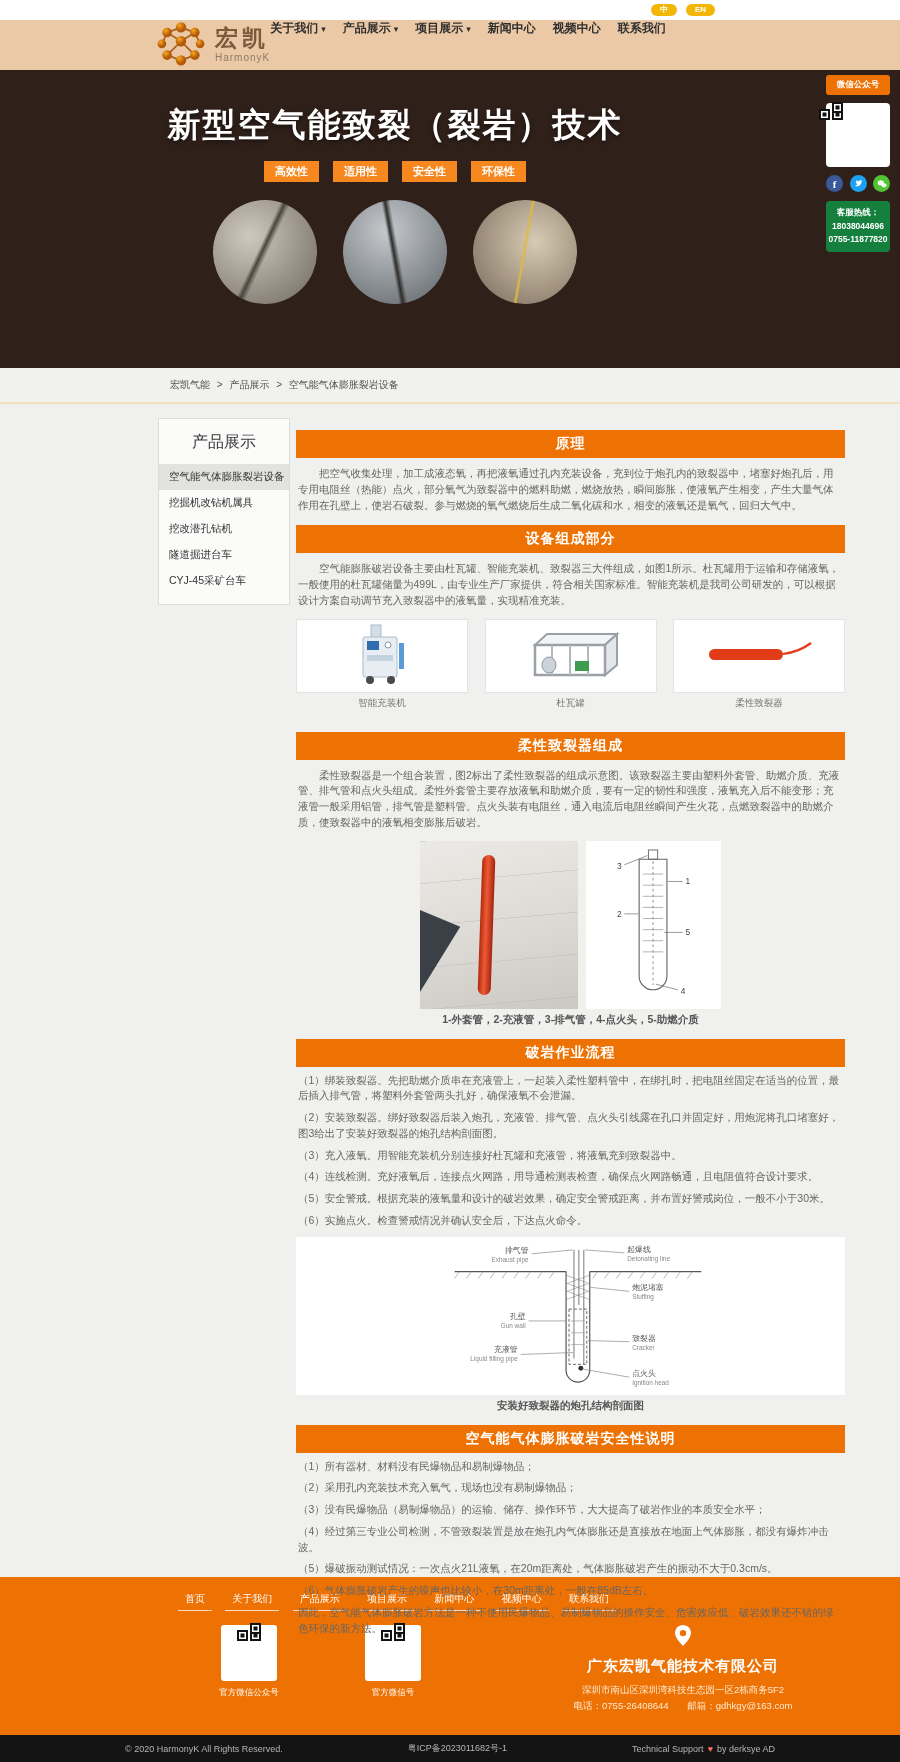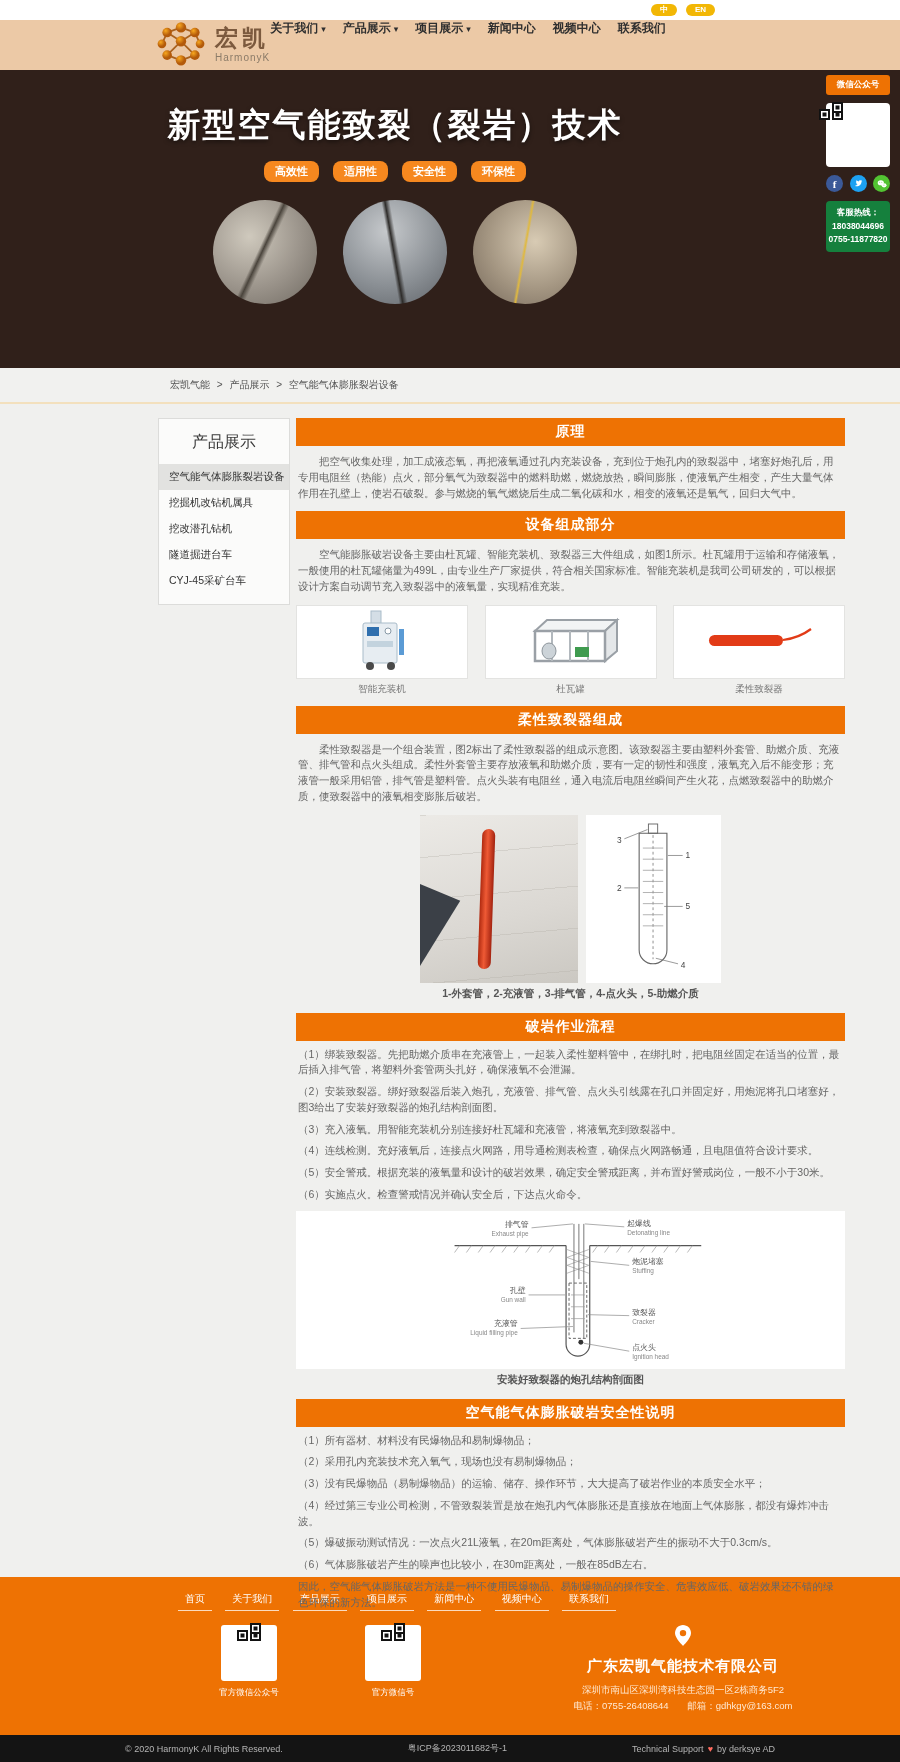"高效性" .tag { border-radius: 8px -> 0 }
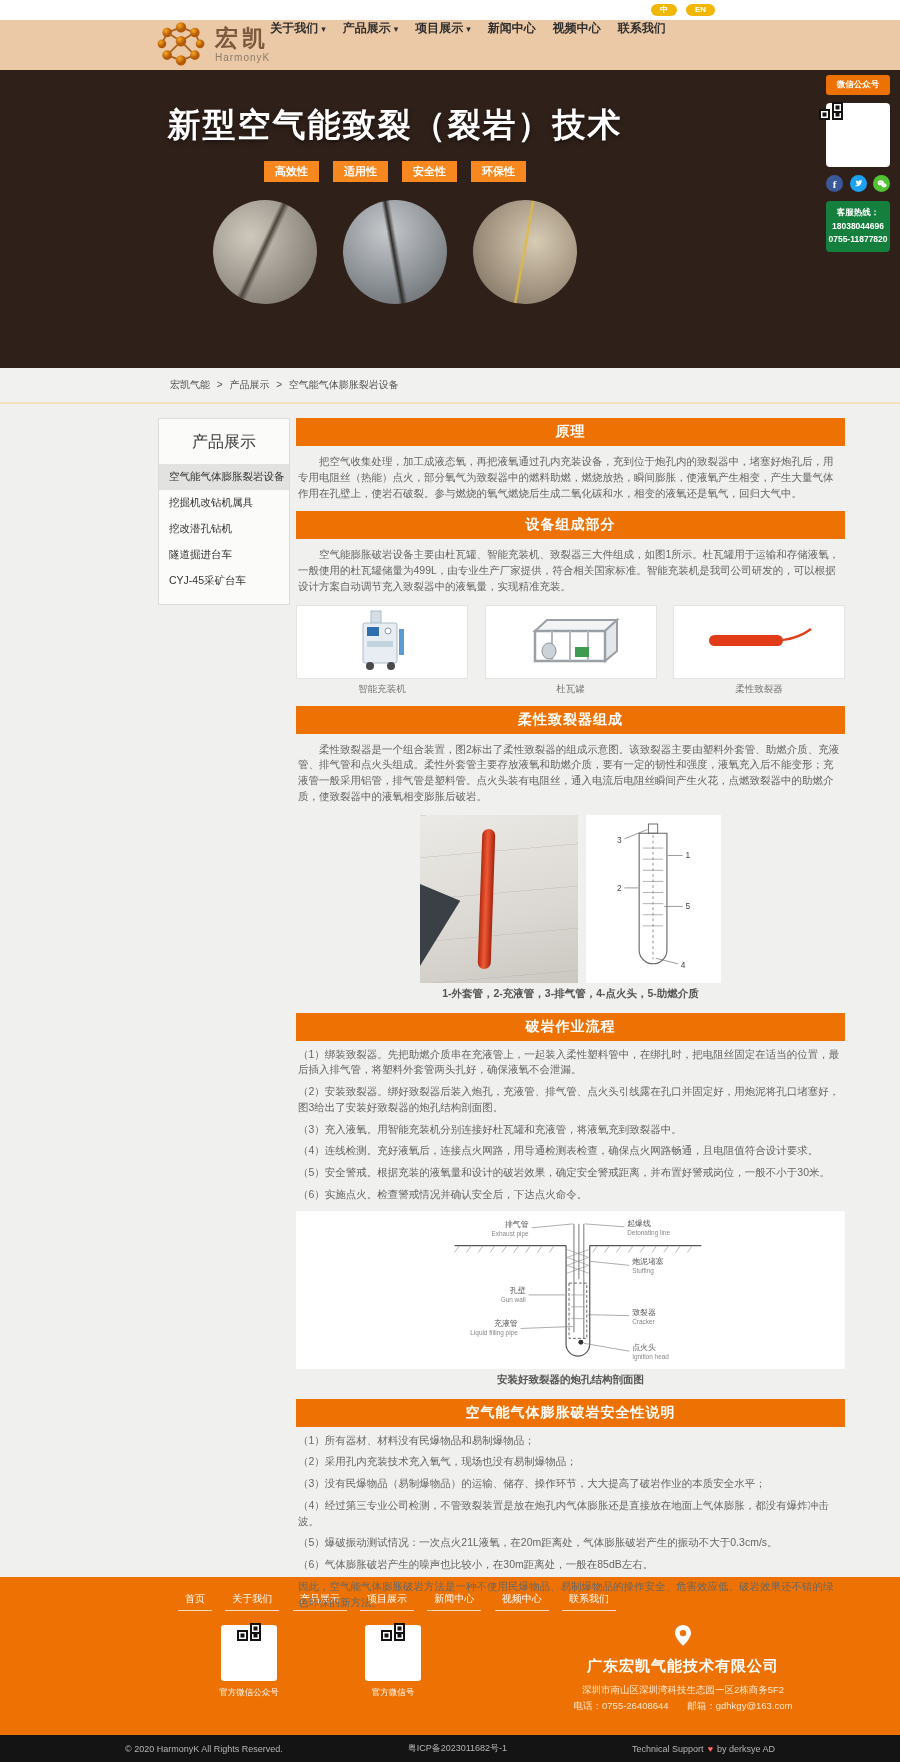"原理" .sec-h { margin-top: none -> 12px }
